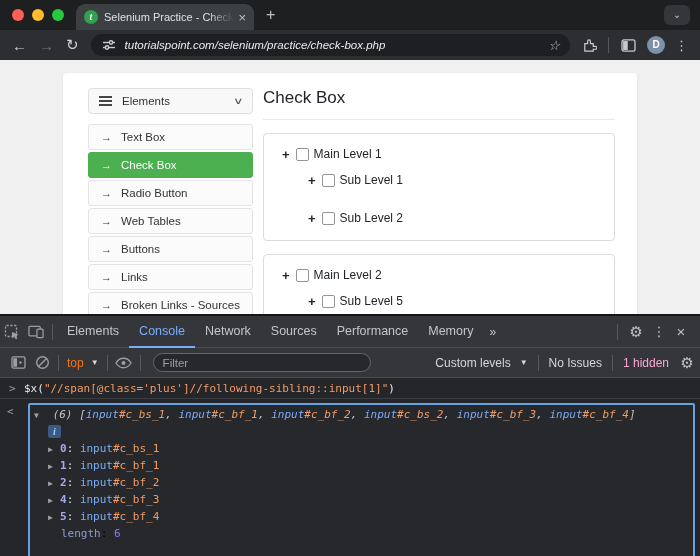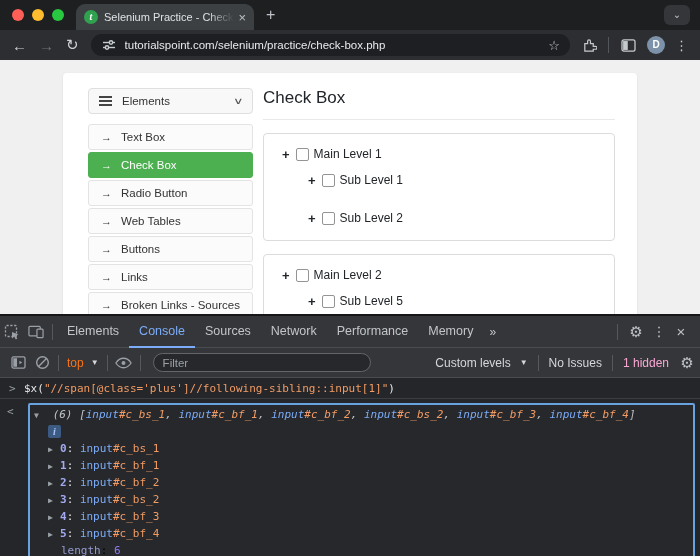"tutorialspoint.com/selenium/practice/che" .omnibox { font-style: none -> italic }
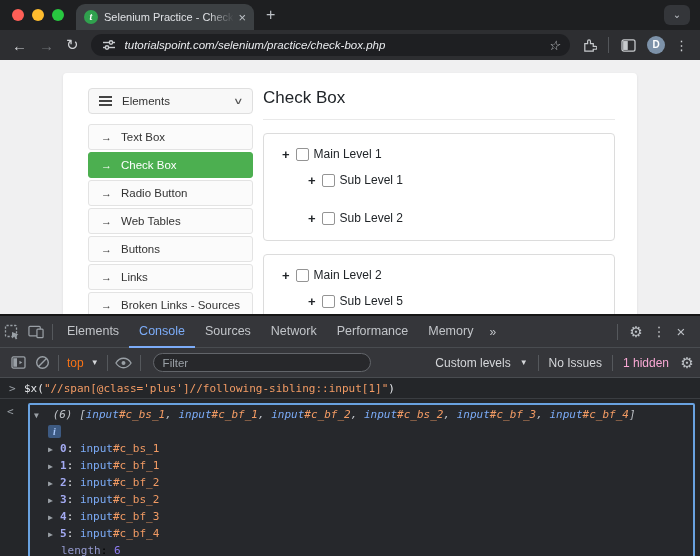"Sources" span.dt-tab { order: before "Network" -> after "Network" }
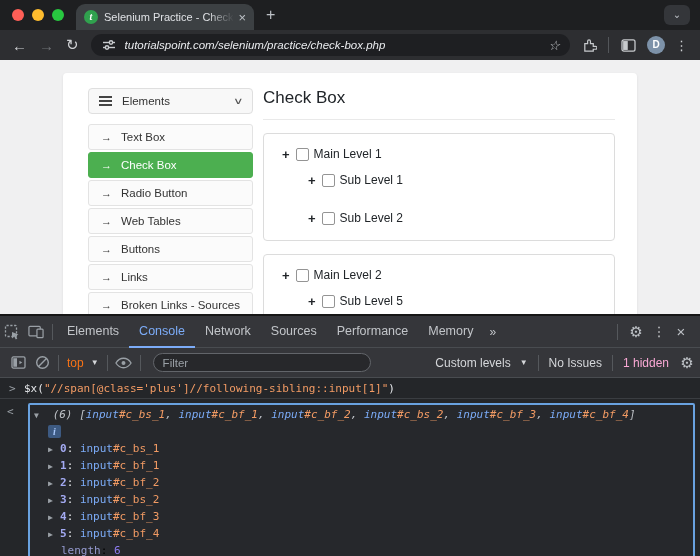"▶ 3: input#c_bs_2" div.crow { html: <div><span>▶</span><span>3</span><span>: </span><span>input</span><span>#c_bs_2</span></div> -> none }
